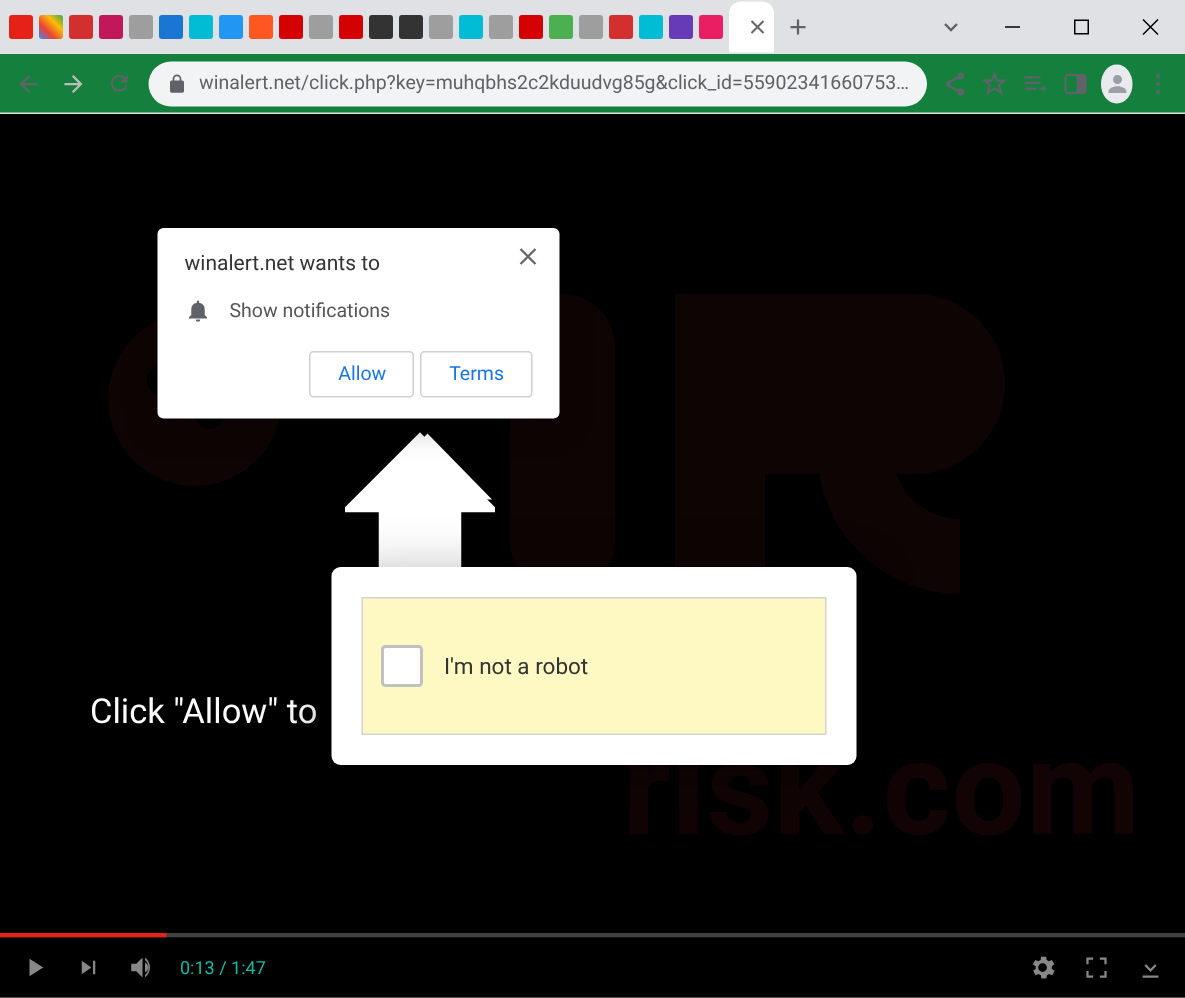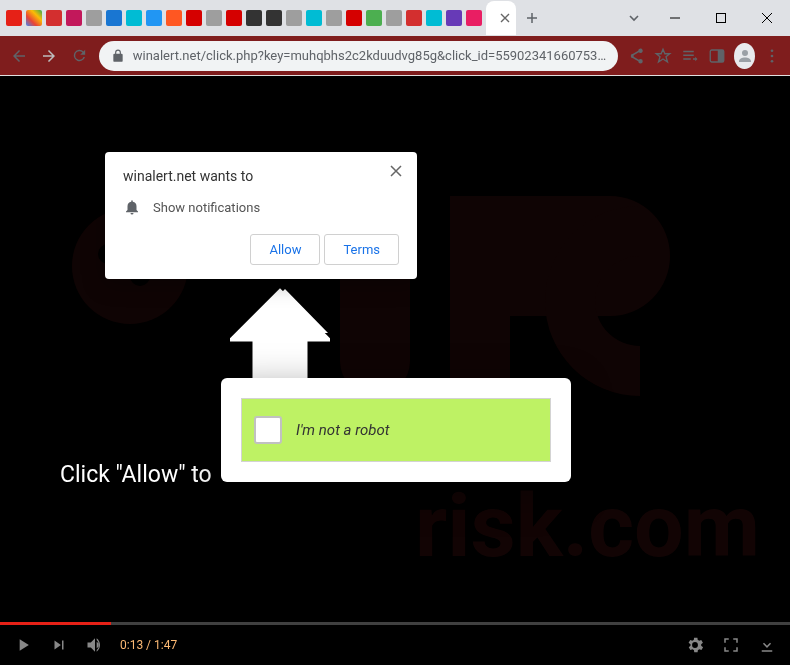"winalert.net/click.php?key=muhqbhs2c2kdu" .toolbar { background: #7f1d1d -> #15803d }
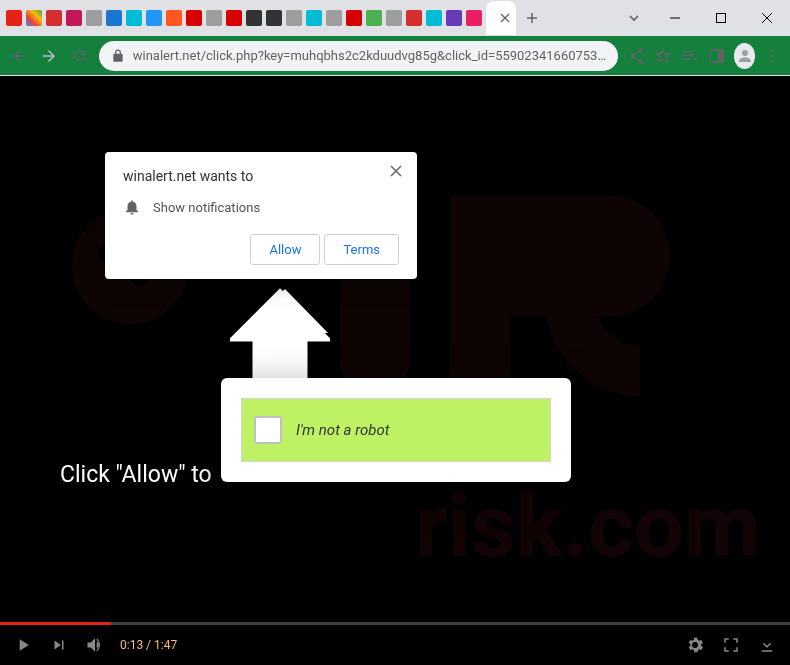"winalert.net wants to" .perm-popup { width: 312px -> 268px }
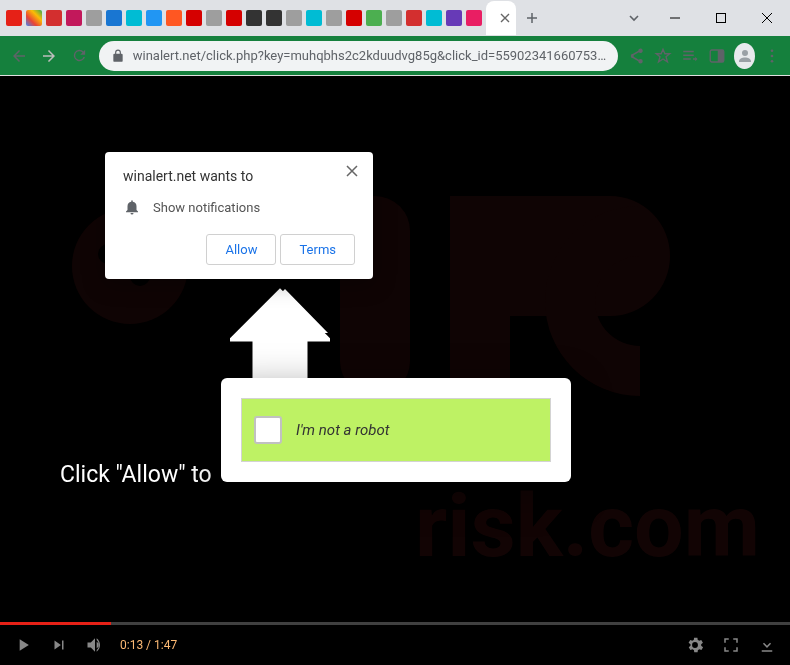"I'm not a robot" .captcha-inner { background: #bef264 -> #fef9c3; font-style: italic -> none; height: 64px -> 92px }
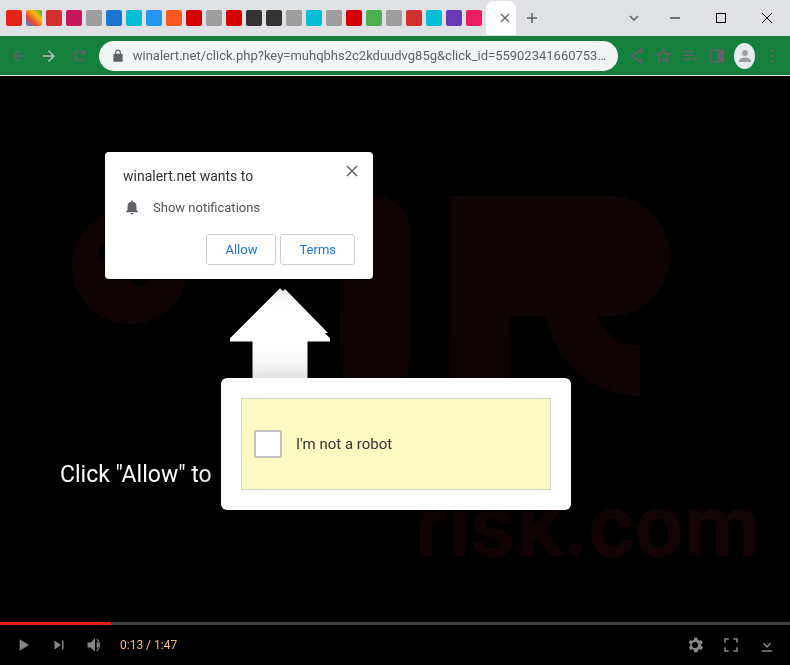"0:13 / 1:47" .time { color: #fdba74 -> #14b8a6 }
